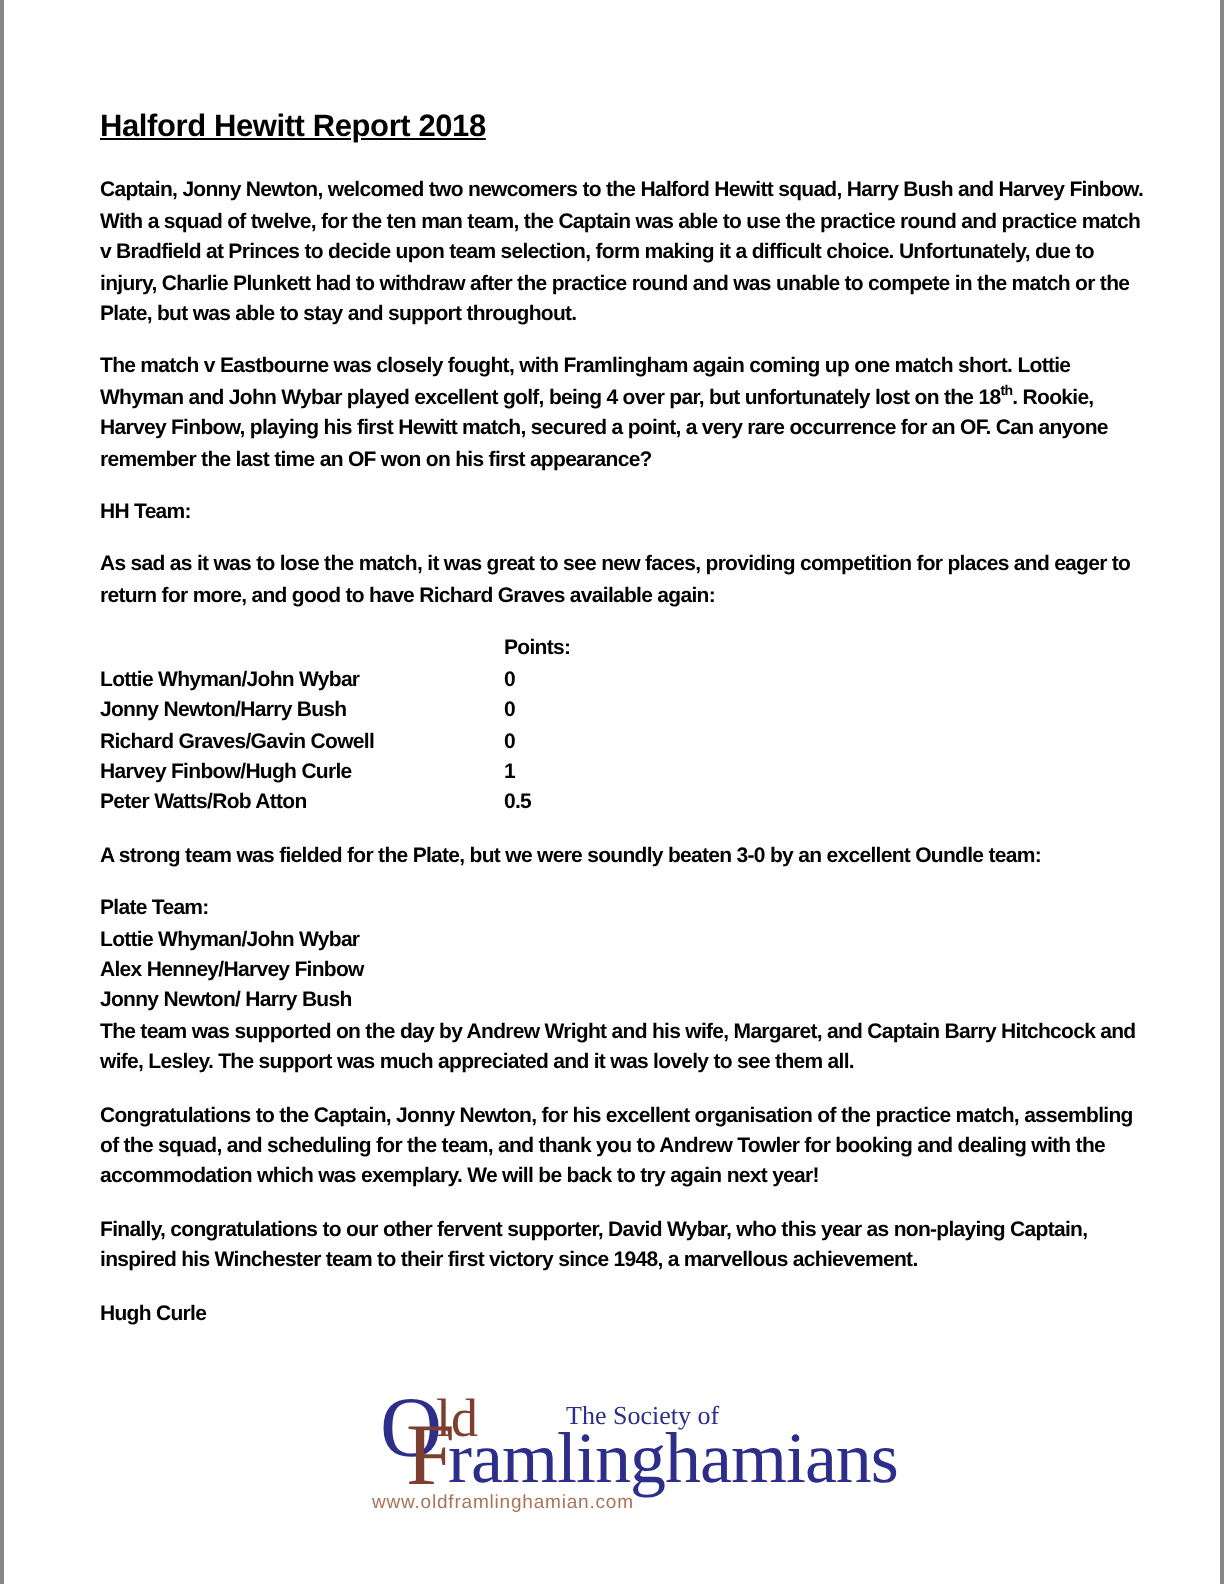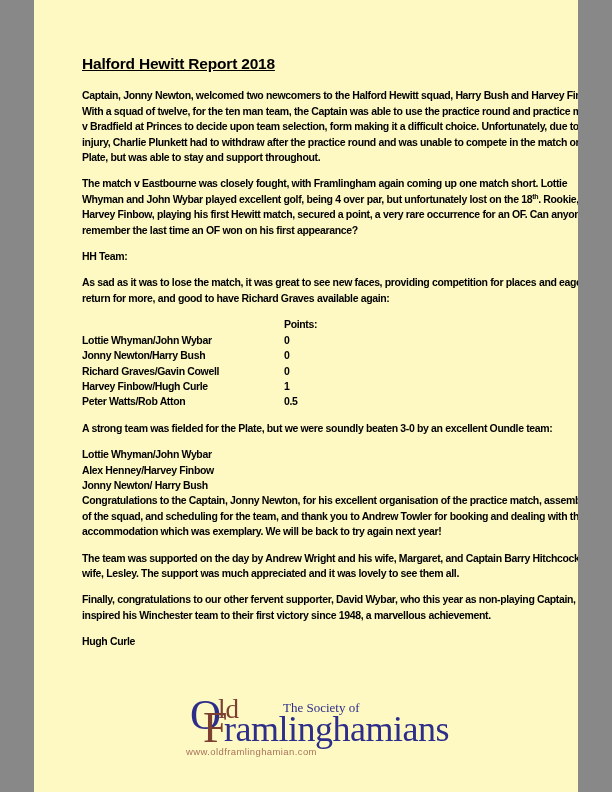"Halford Hewitt Report 2018" .page { background: #fef9c3 -> #ffffff; width: 544px -> 608px }
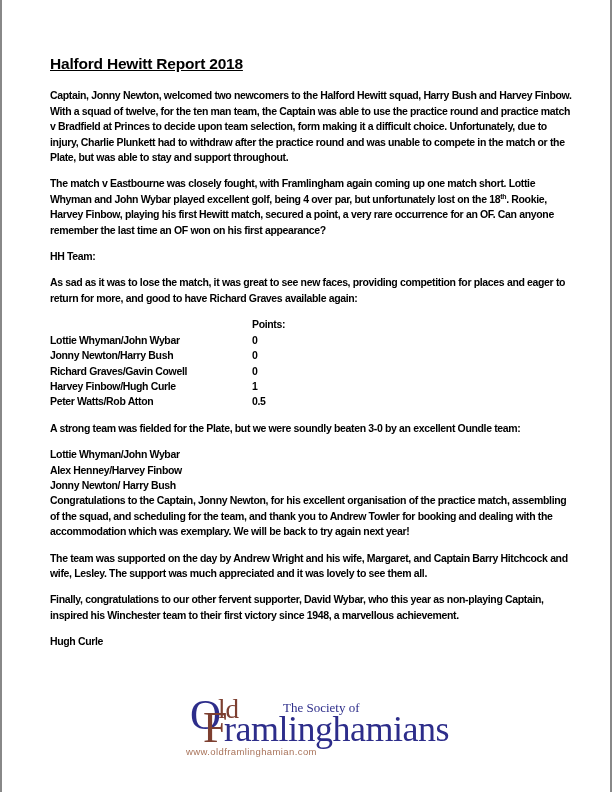"Plate Team:" div { html: none -> <div>Plate Team:</div> }
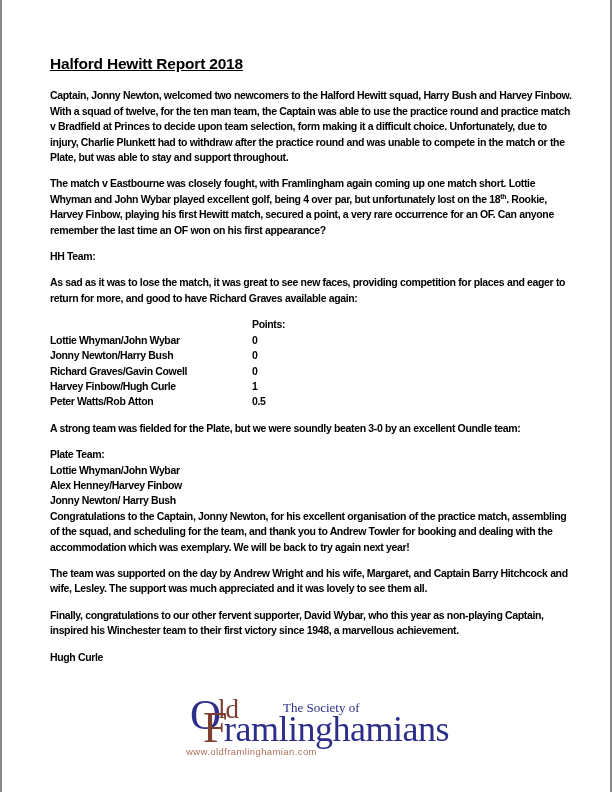"Congratulations to the Captain, Jonny" p.para { order: before "The team was supported on" -> after "The team was supported on" }
